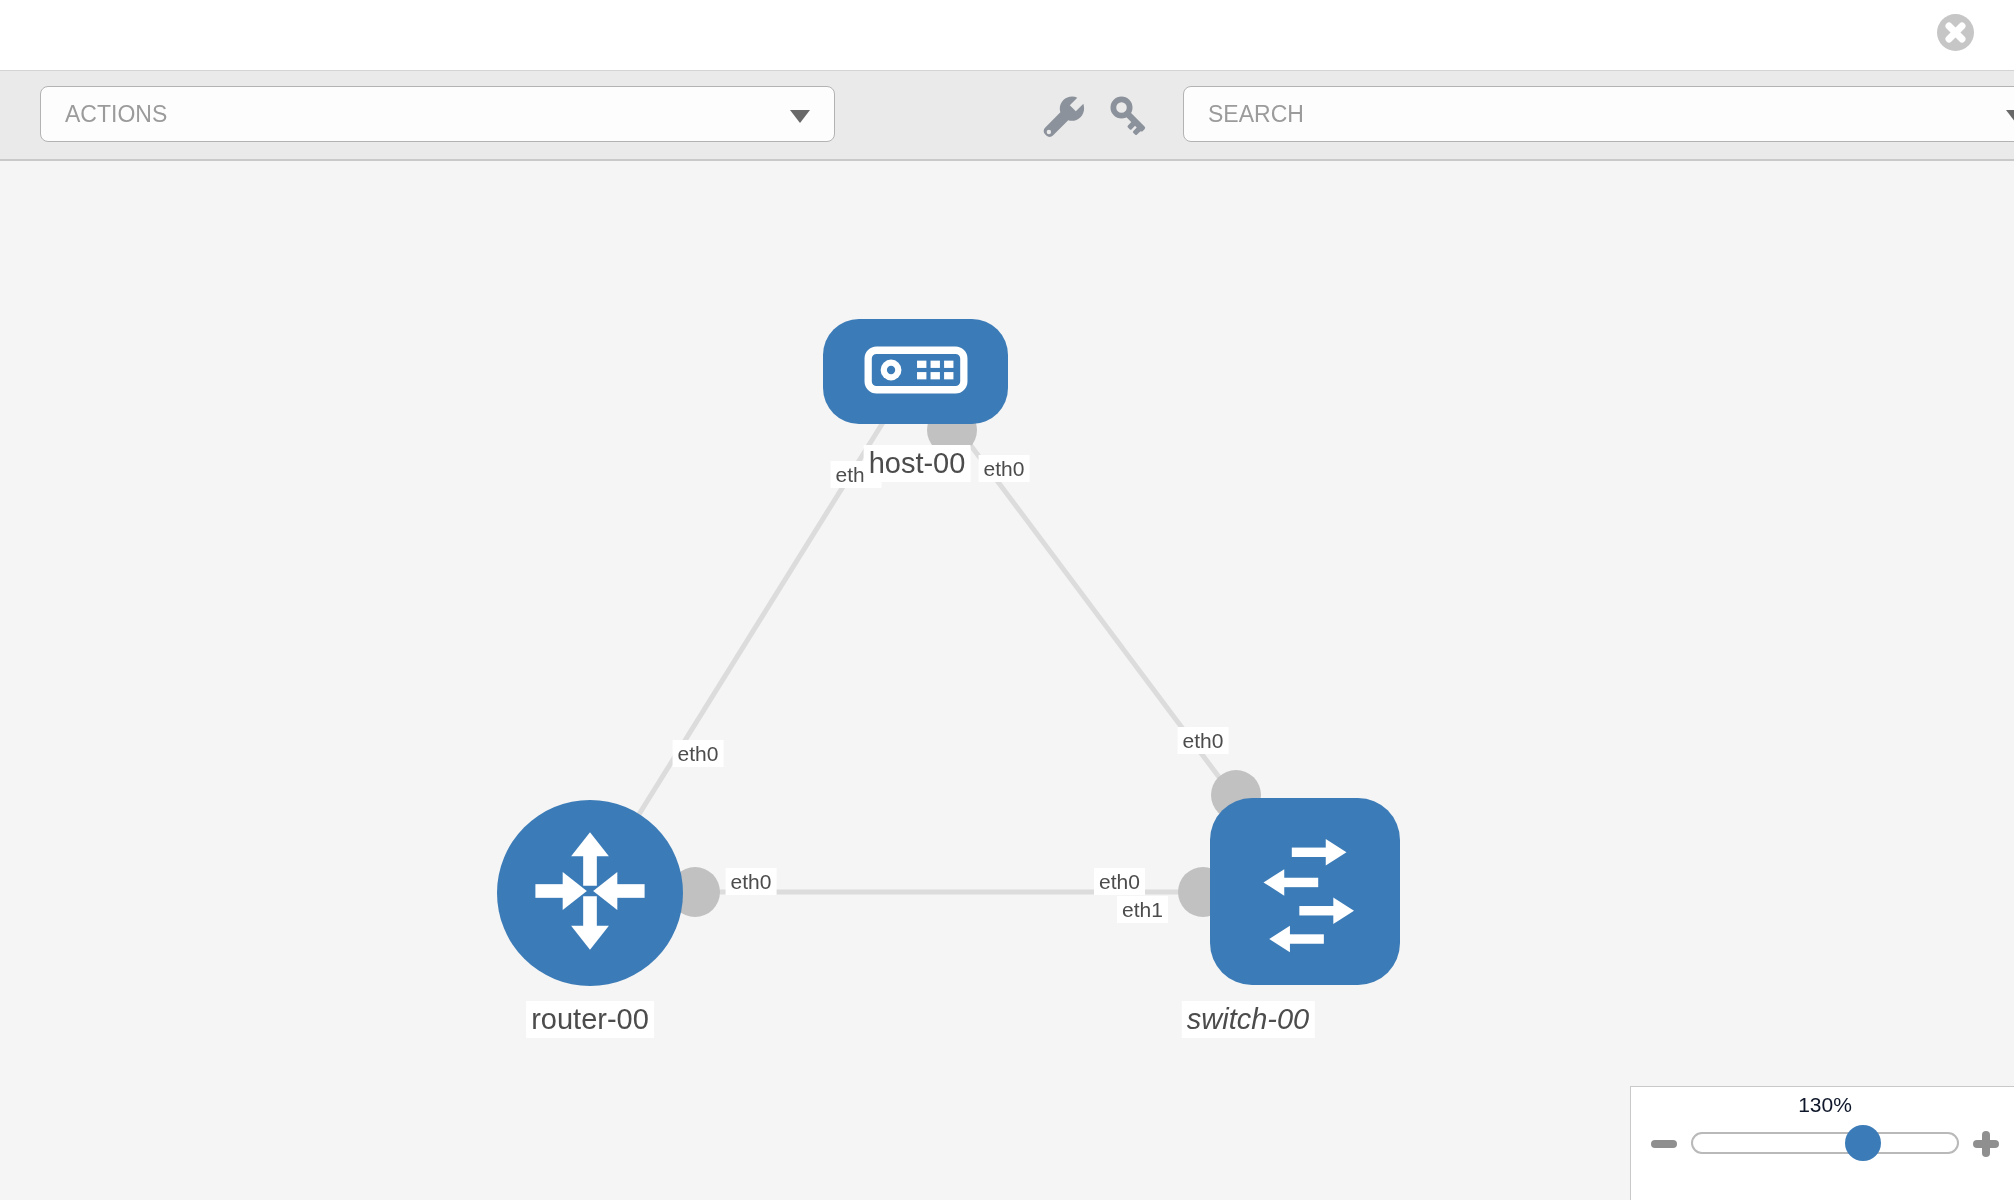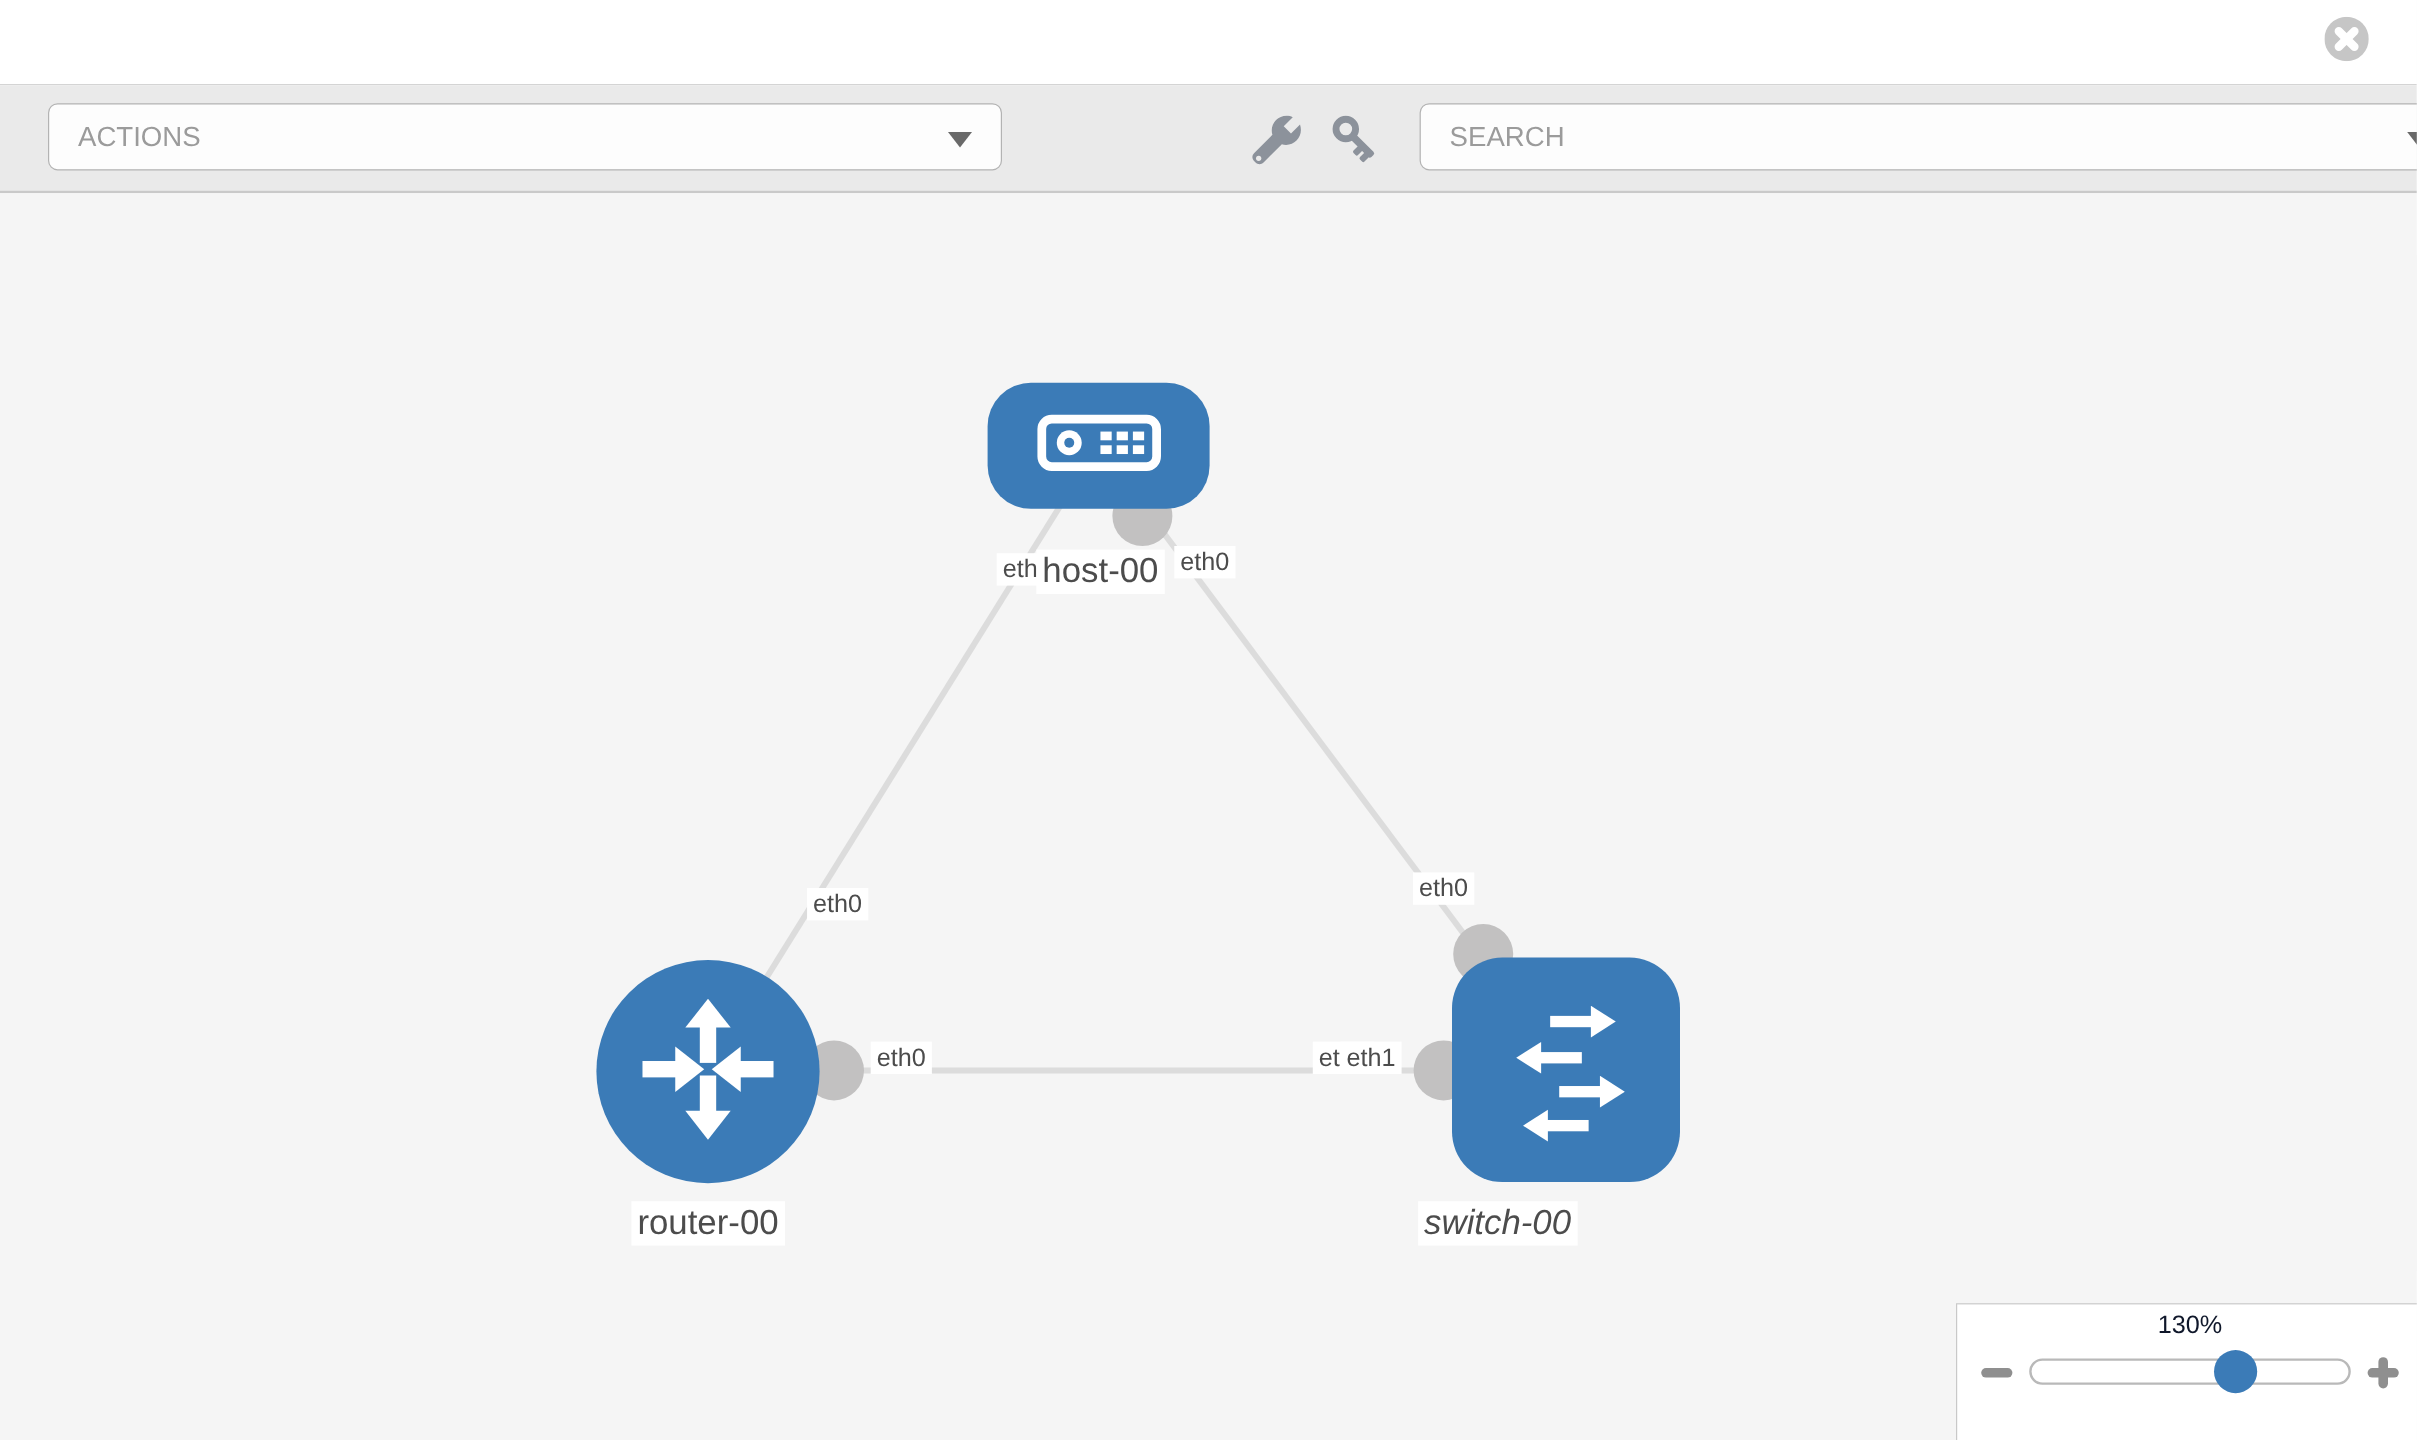"host-00" span.lbl { top: 297px -> 284px }
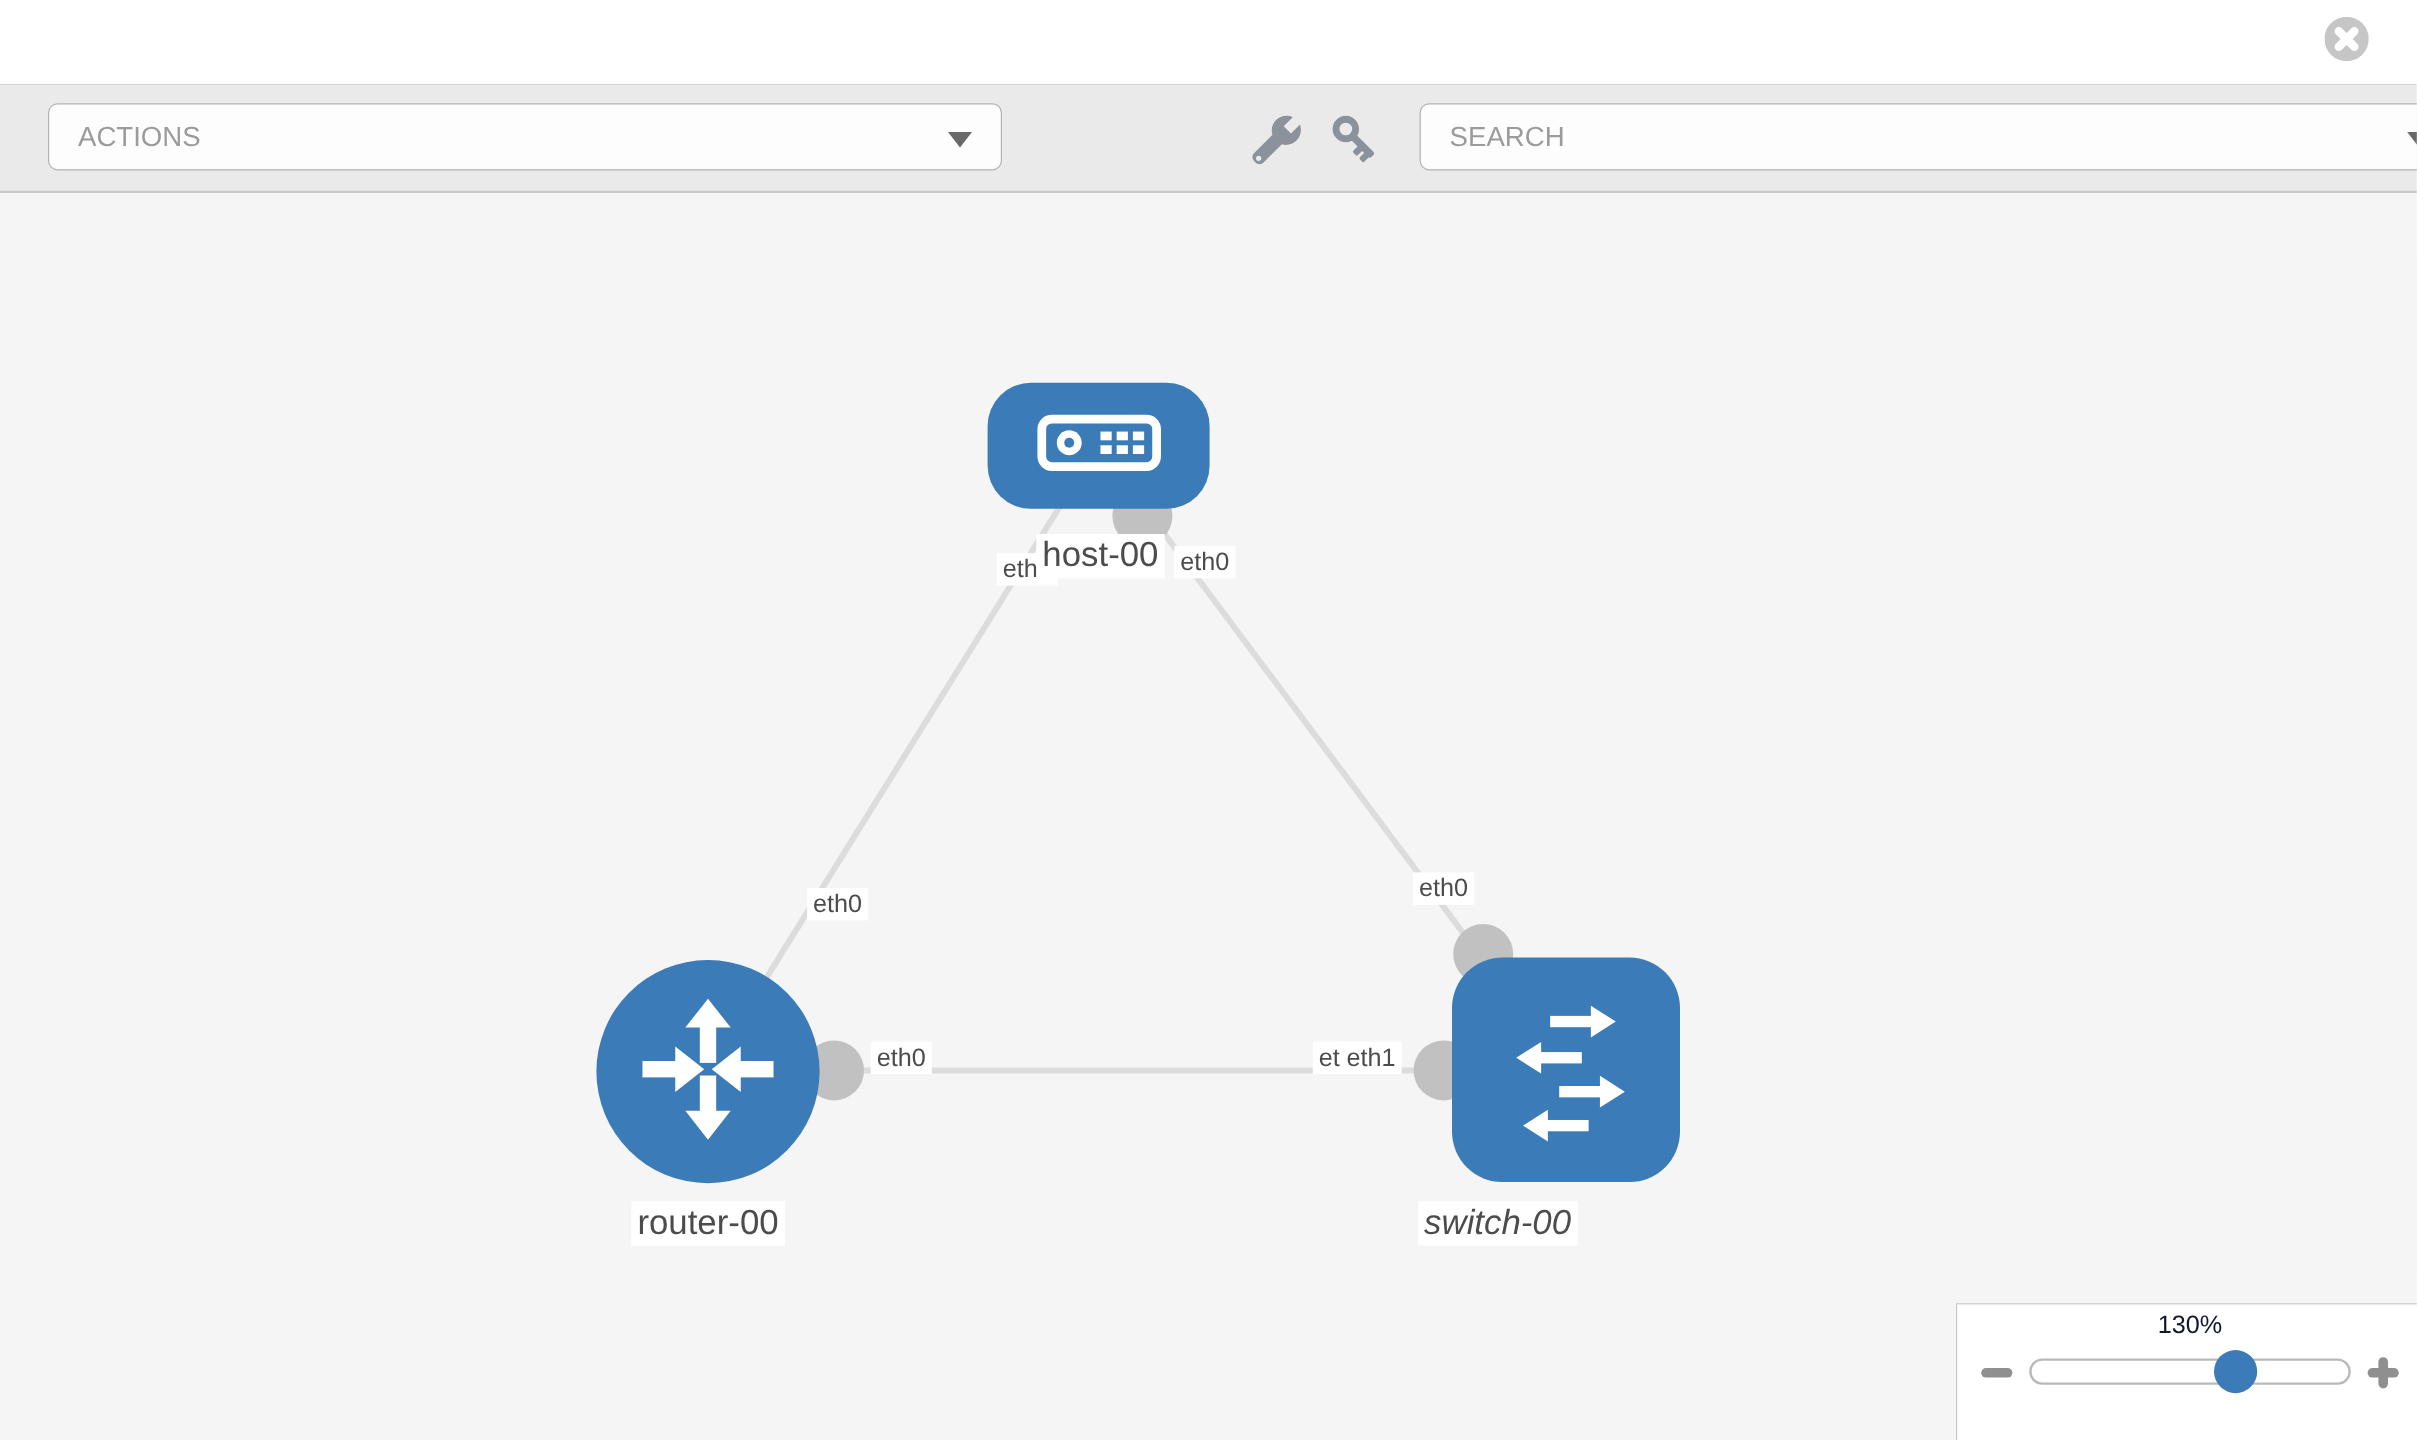"eth1" span.lbl { top: 707px -> 735px }
